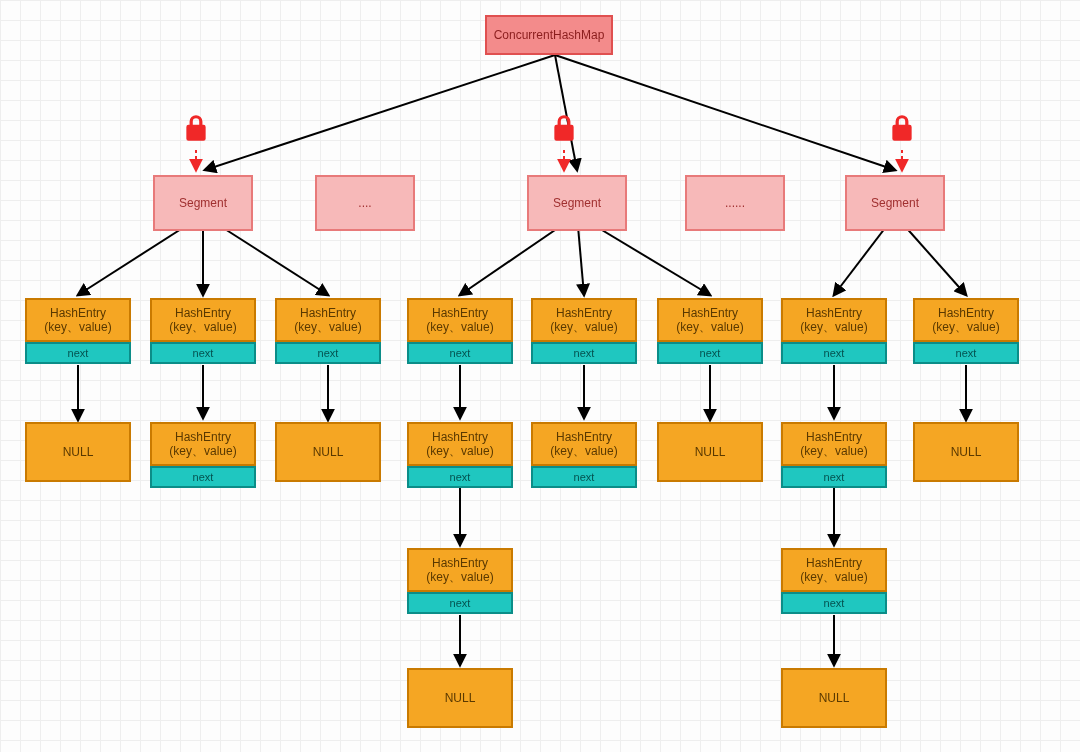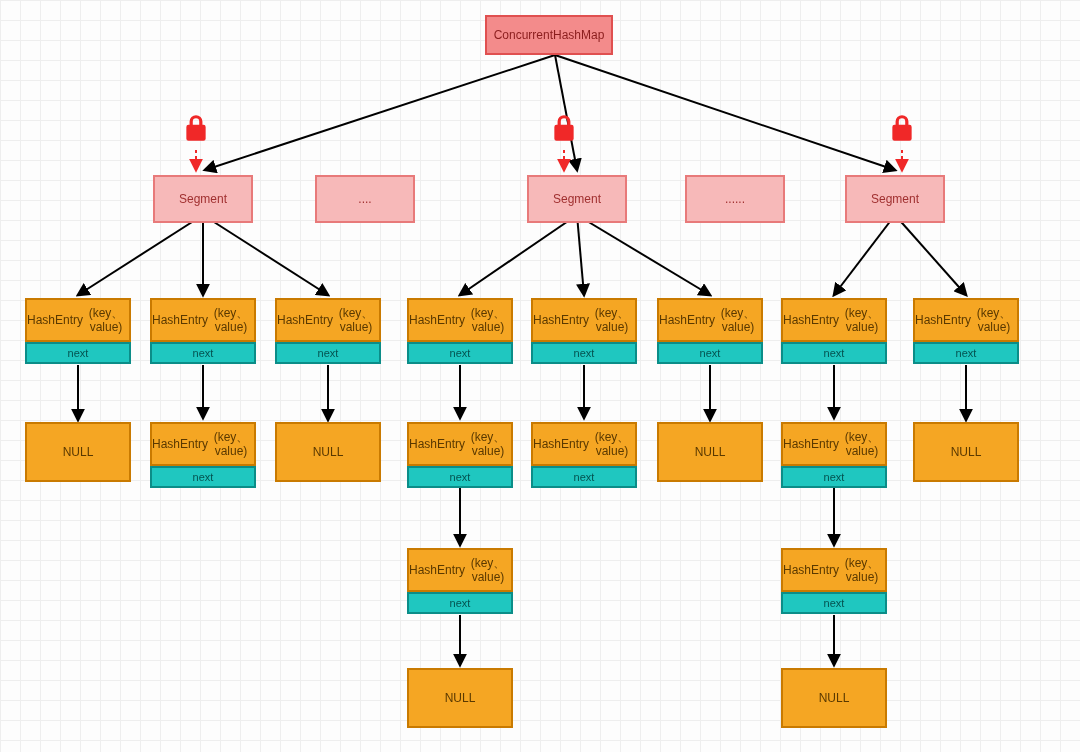"Segment" .segment { height: 48px -> 56px }
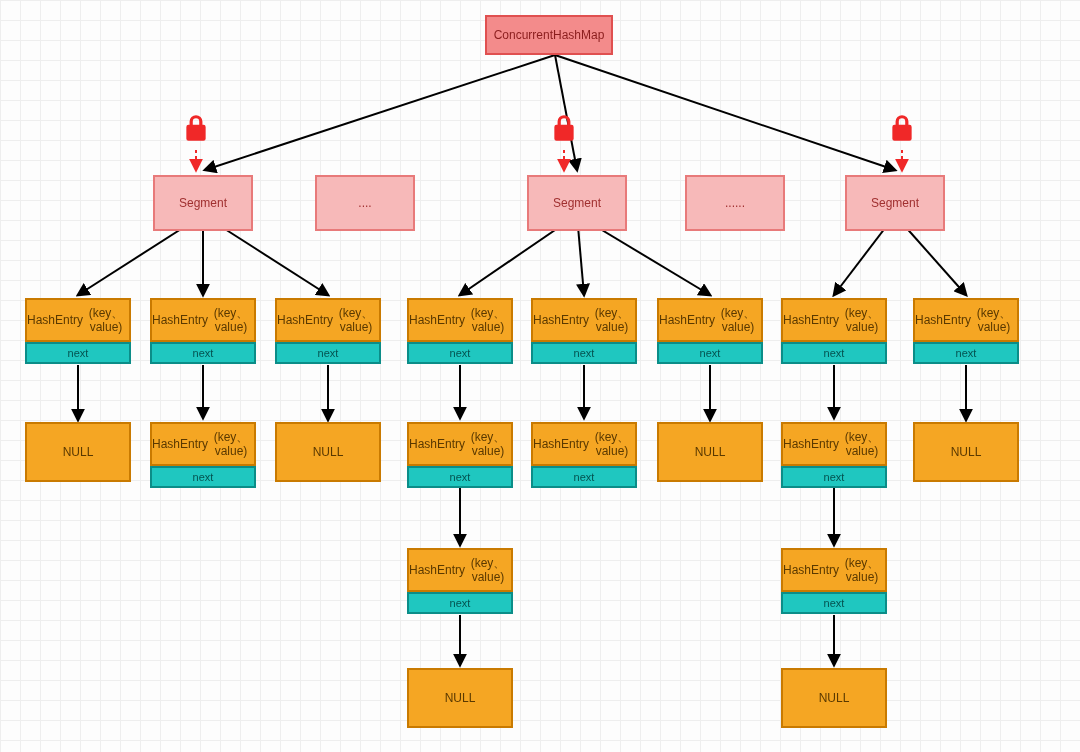"HashEntry" .entry { flex-direction: row -> column }
